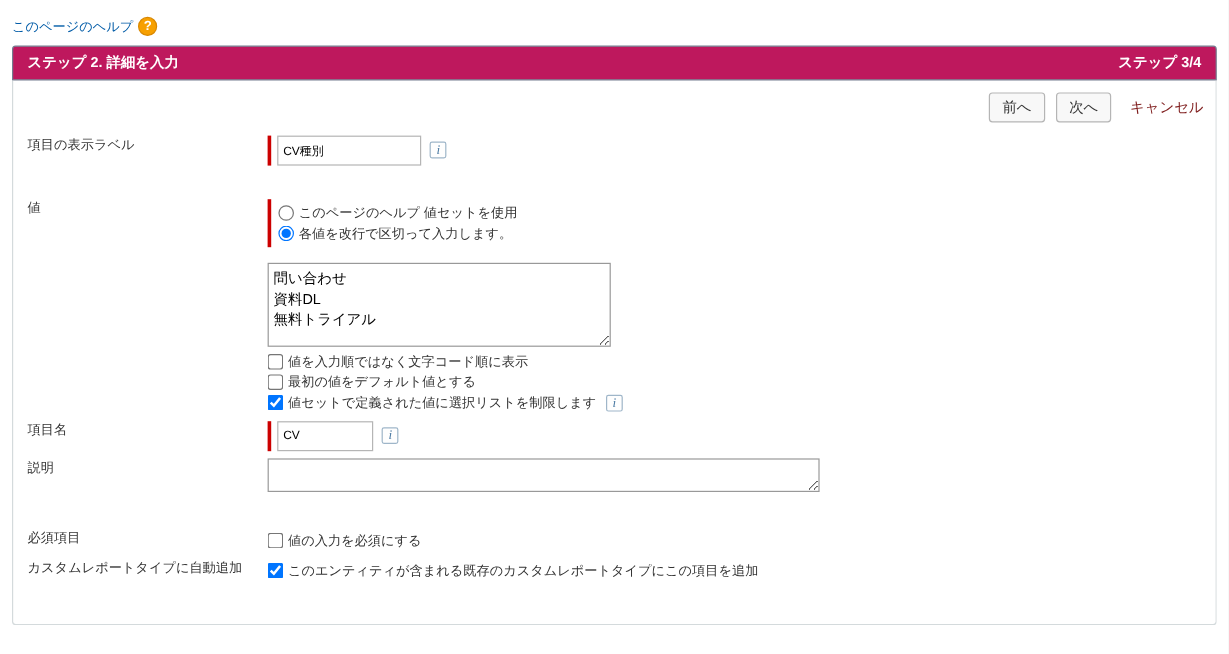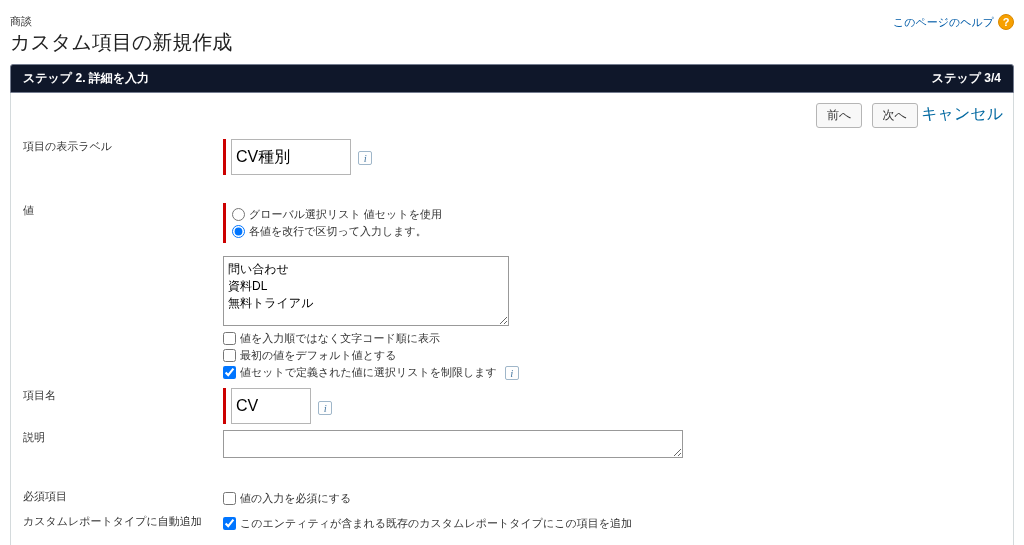"商談" div.page-title-block { html: <div> <div>商談</div> <h1>カスタム項目の新規作成</h1> </div> -> none }
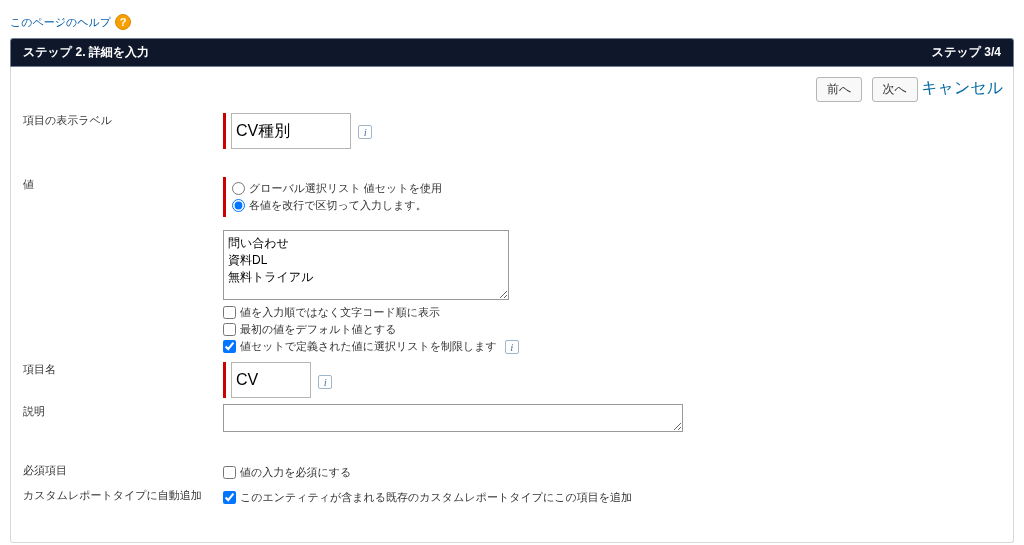"ステップ 2. 詳細を入力" .step-bar { background: #0f172a -> #be185d }
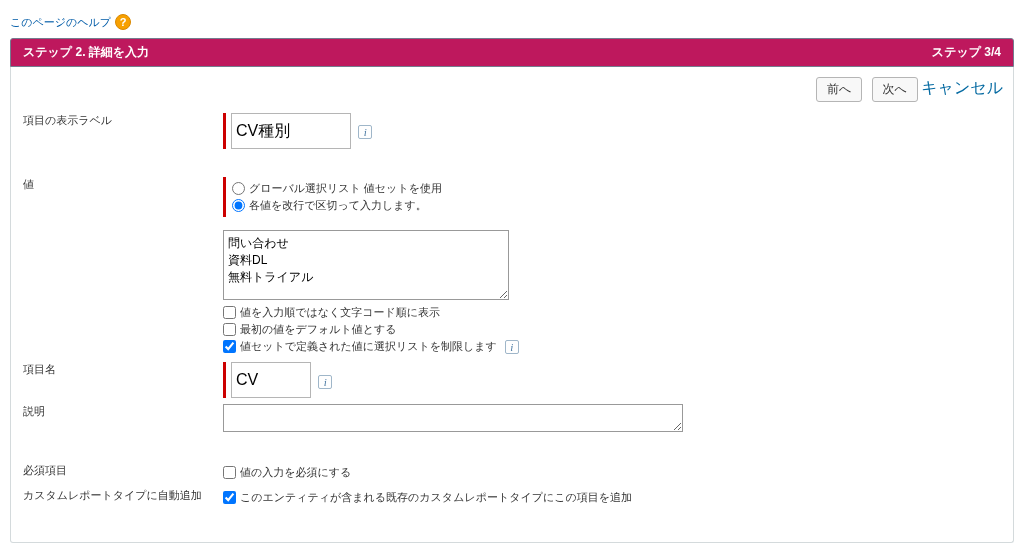"キャンセル" .link-action { color: #0369a1 -> #7f1d1d; font-size: 16px -> 12px; margin-left: 0 -> 12px }
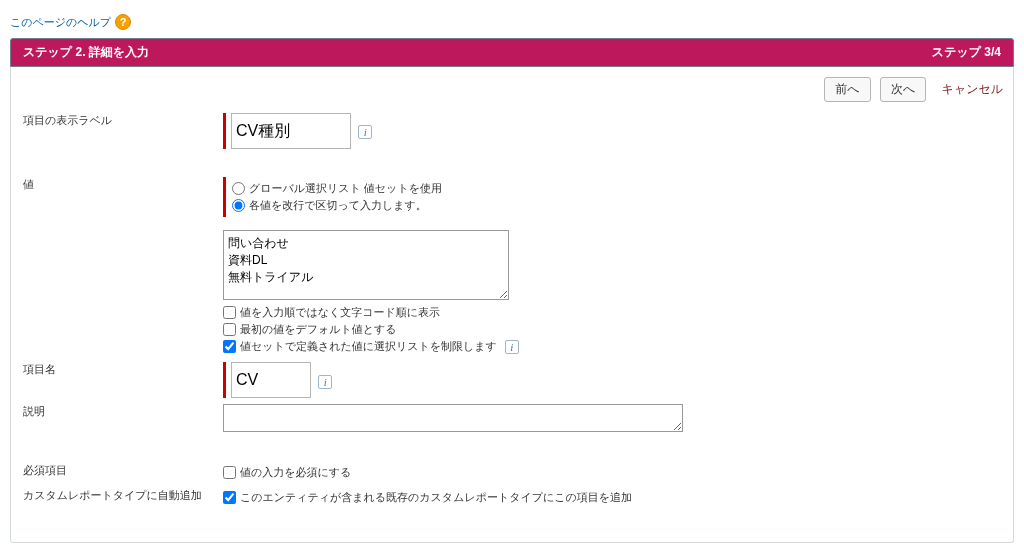"CV種別" input[type=text].tf { font-size: 16px -> 10px; height: 36px -> 25px }
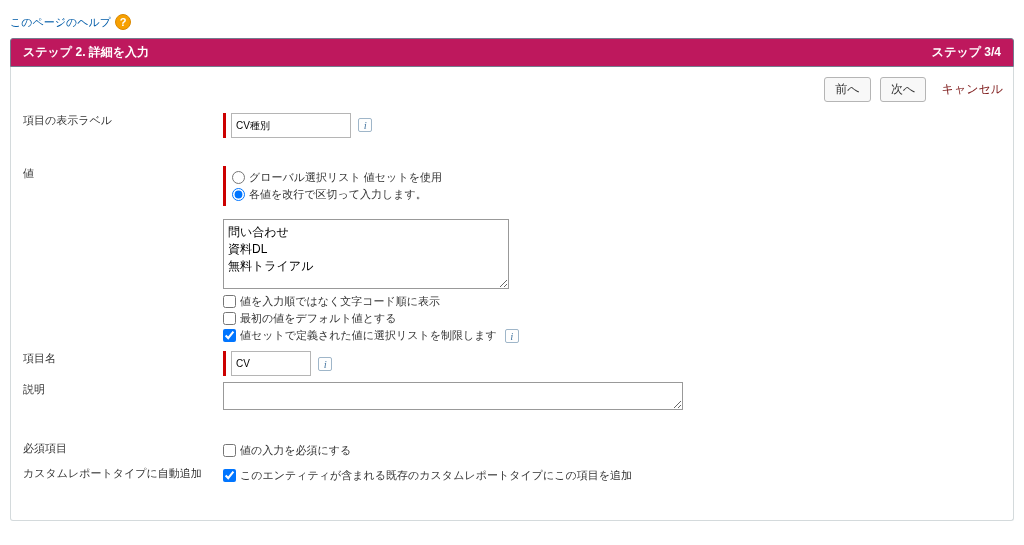"グローバル選択リスト 値セットを使用" span { text: グローバル選択リスト -> このページのヘルプ }
